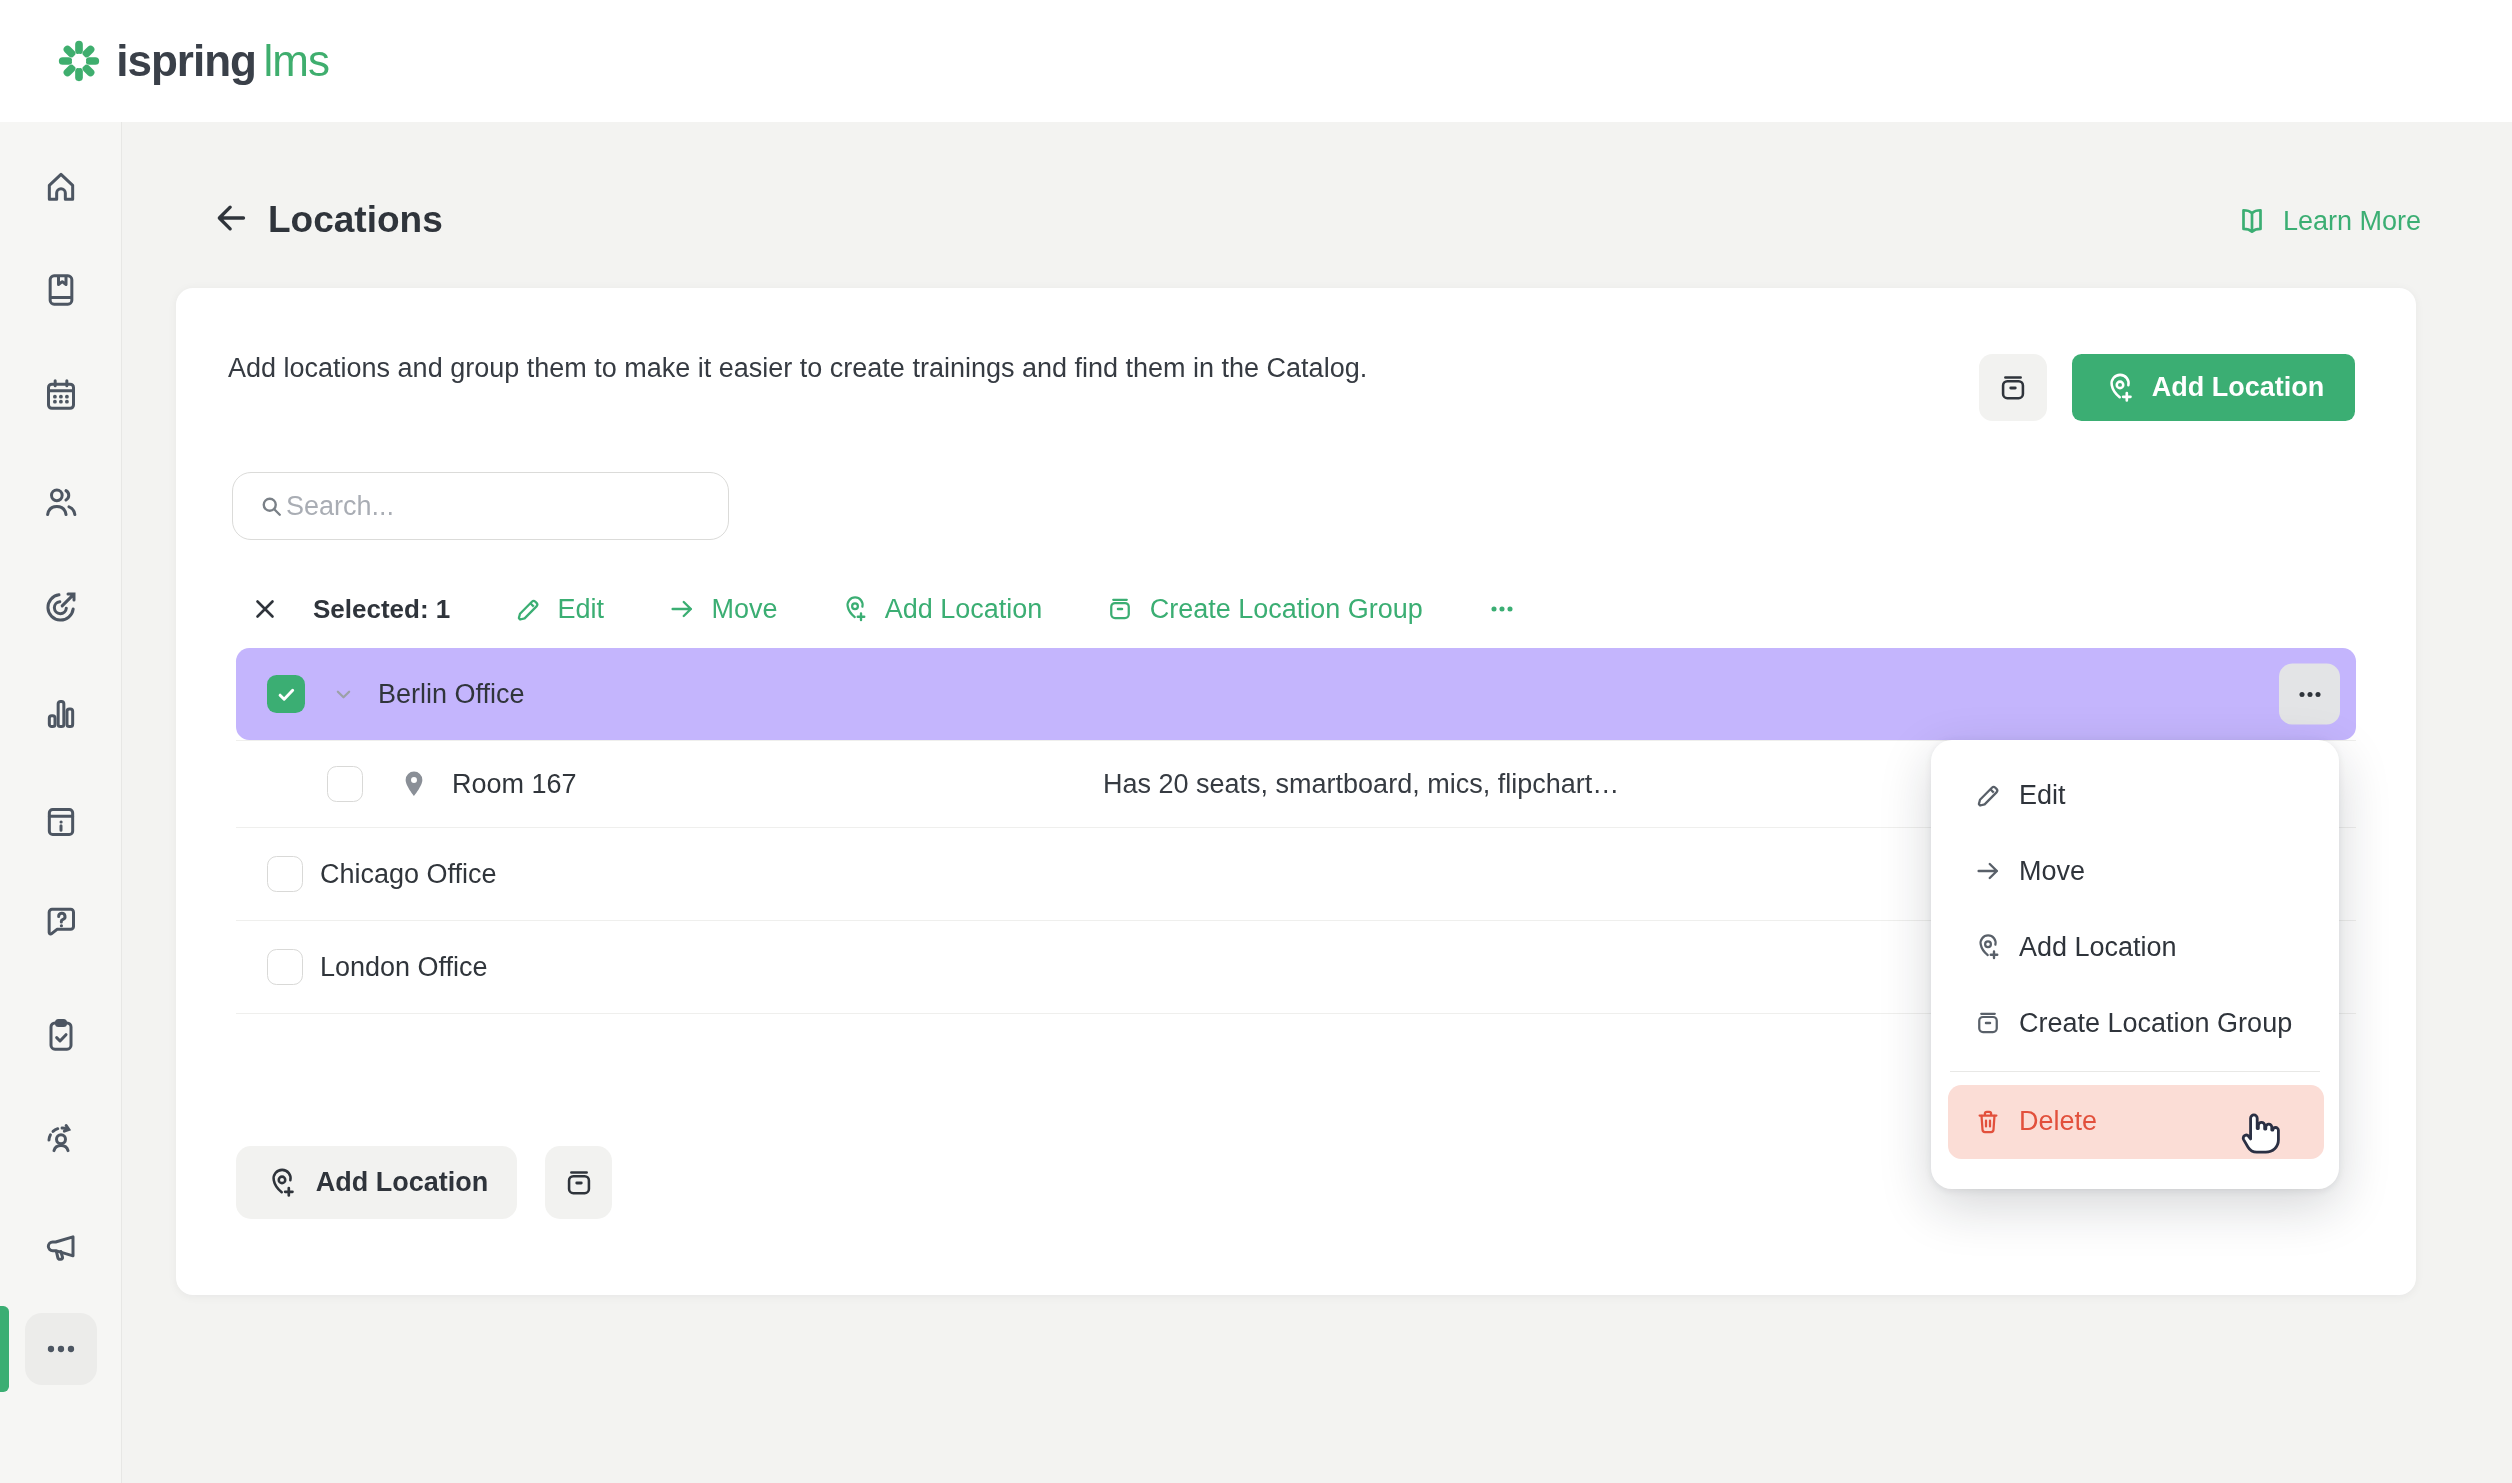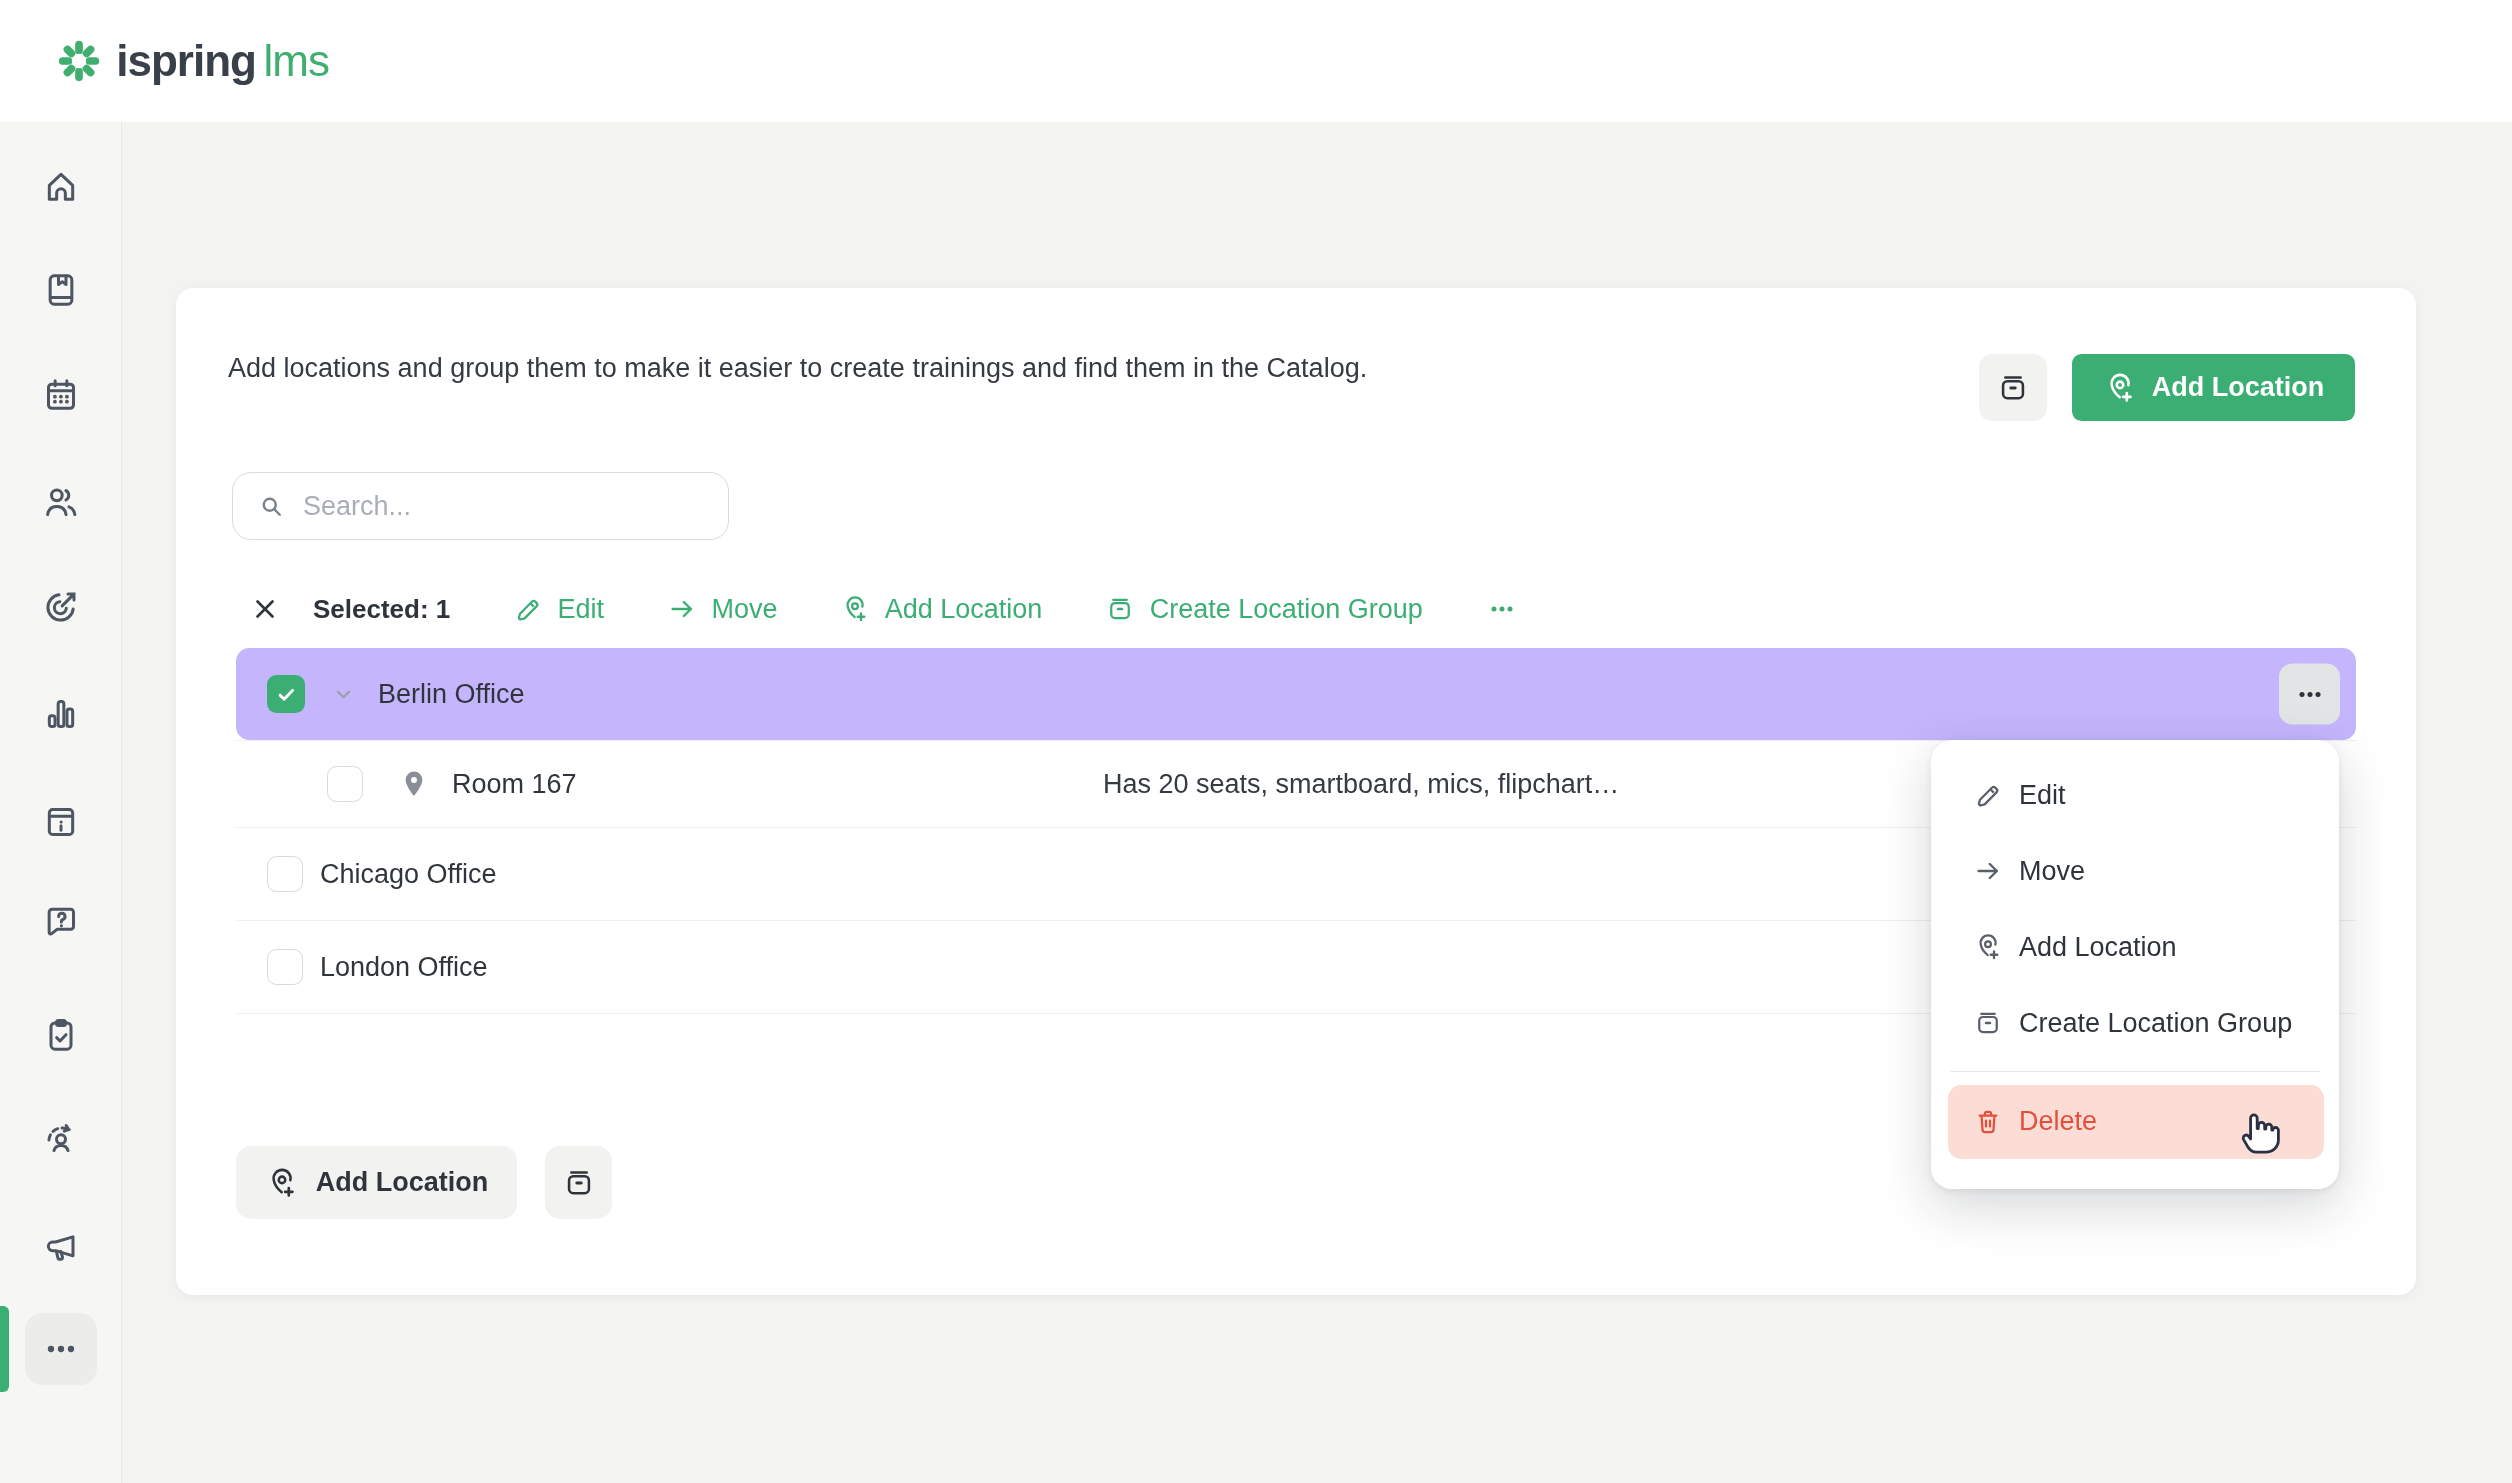"Locations" div.page-head { html: none -> <div> <div> <svg> <use></use> </svg> </div> <h1>Locations</h1> <div> <svg> <use></use> </svg> <span>Learn More</span> </div> </div> }
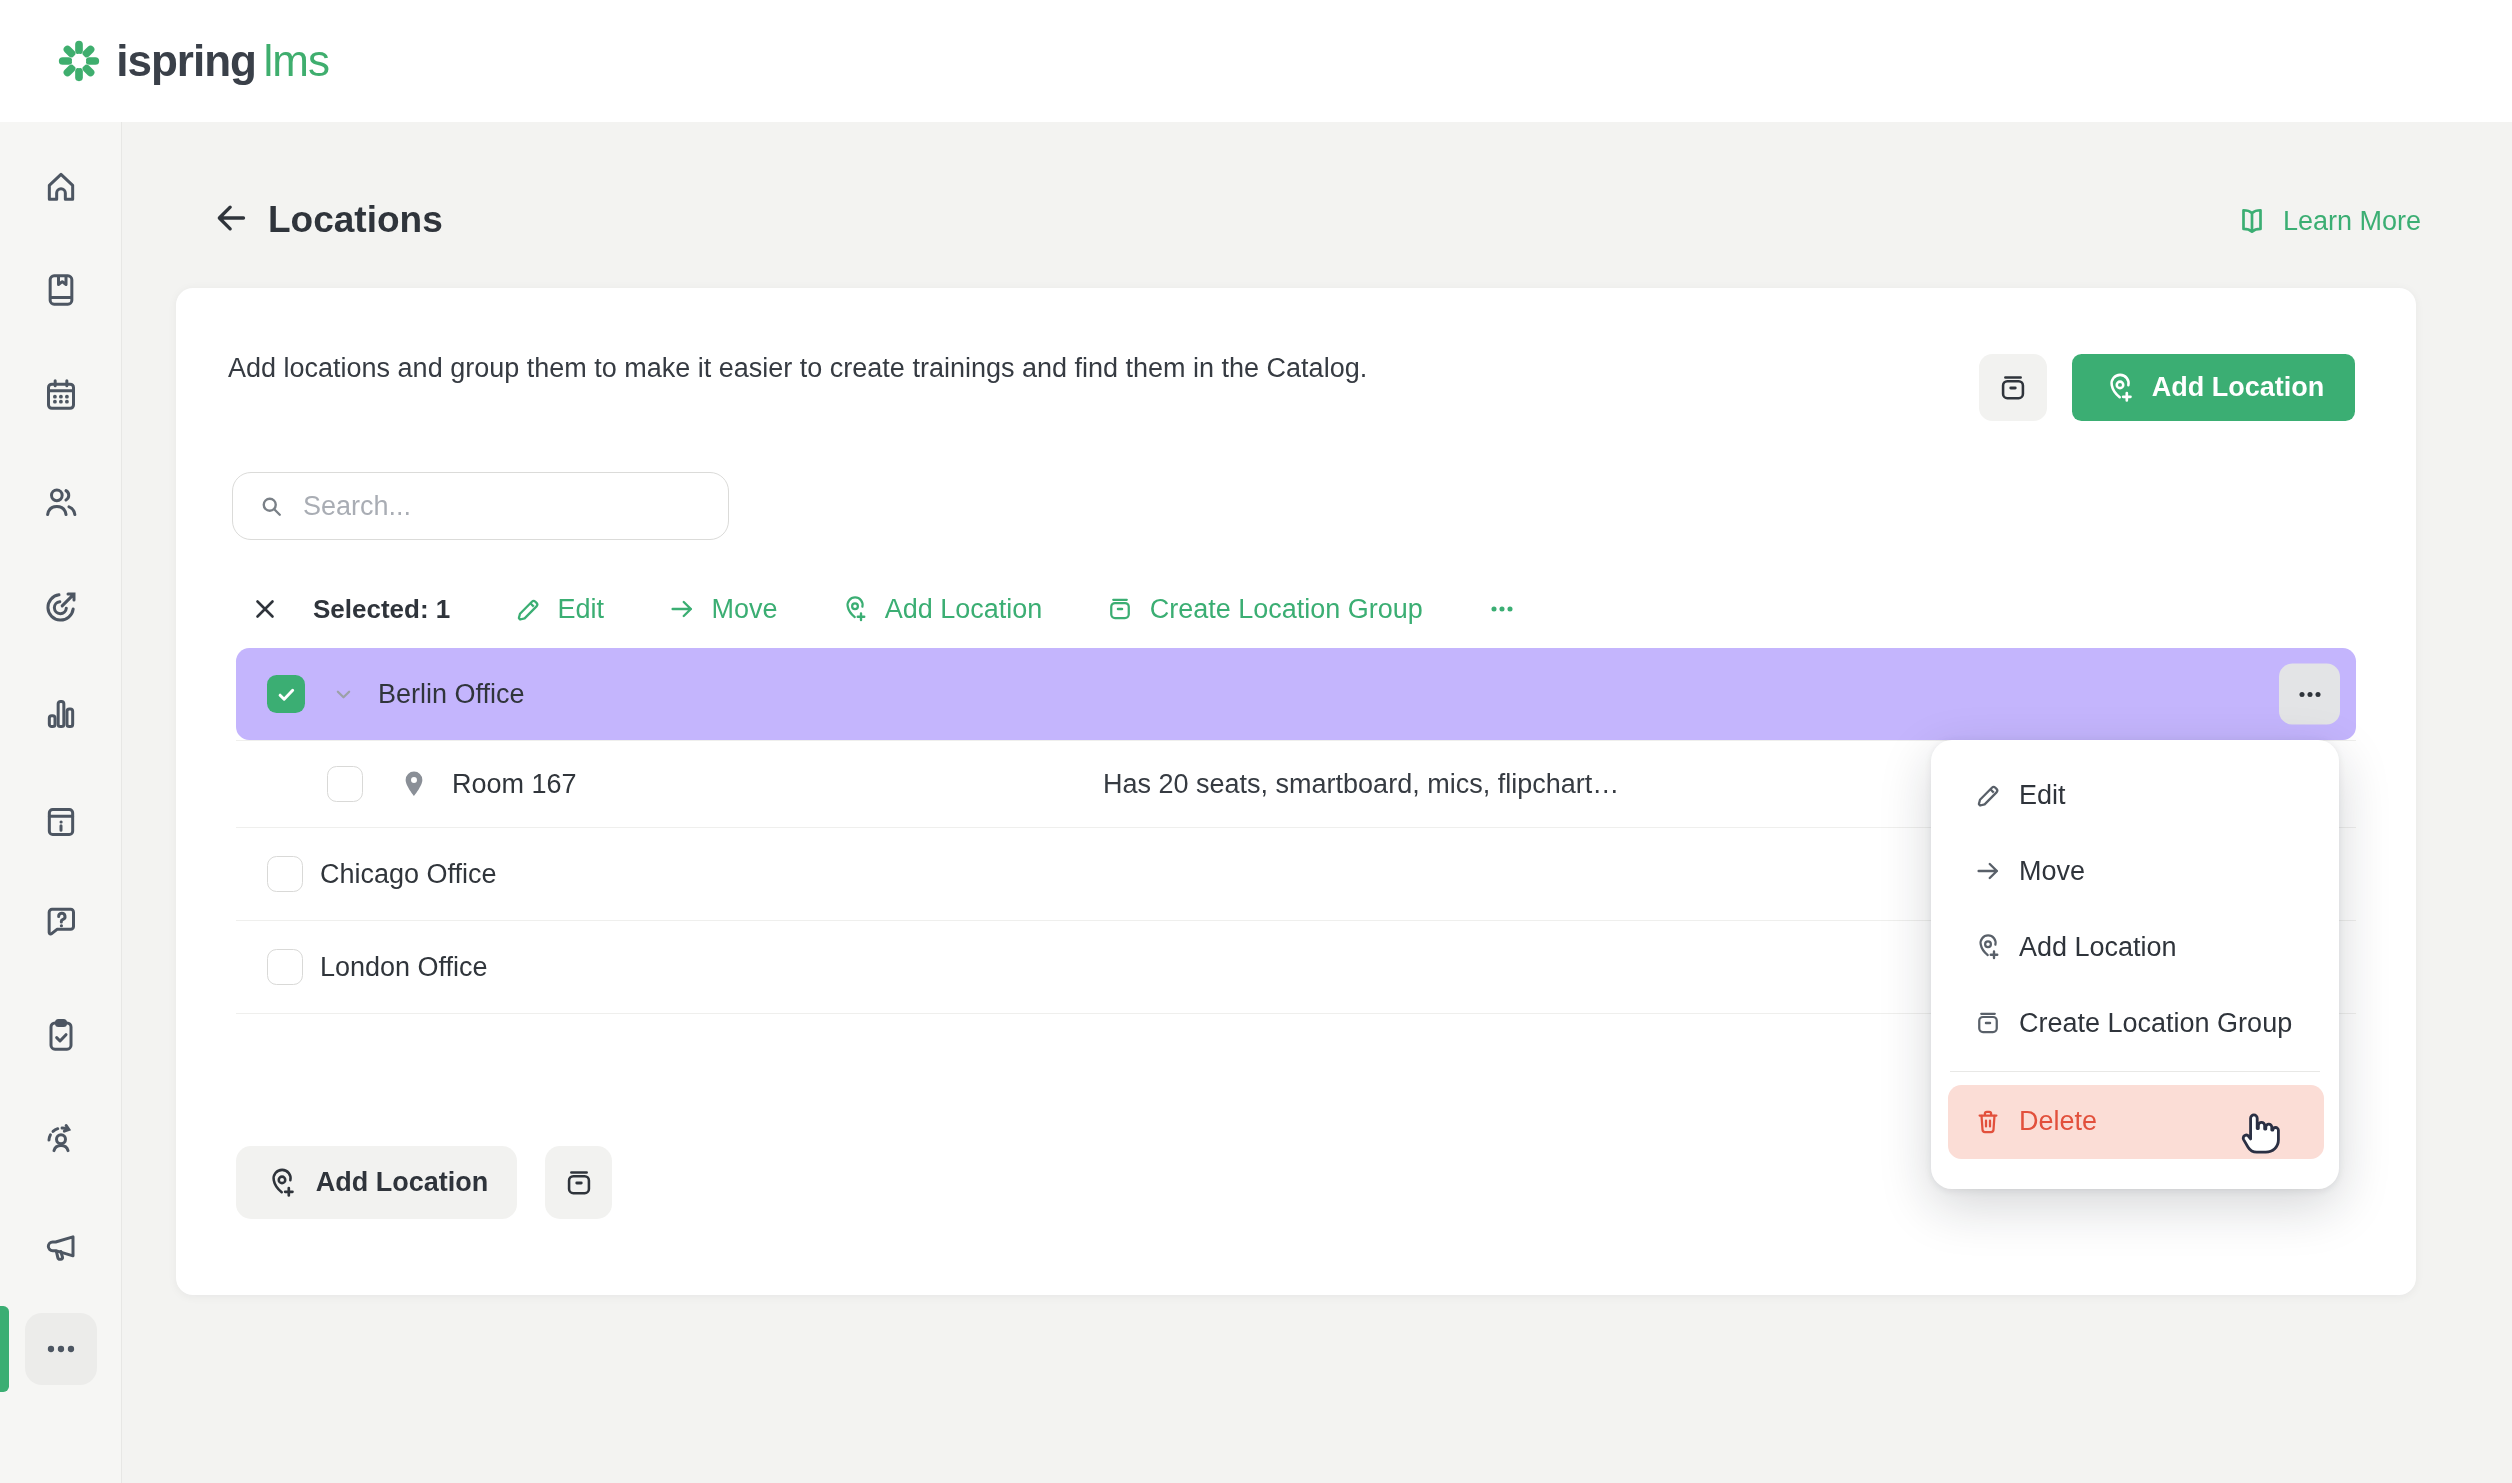"Search..." .search-box { gap: 17px -> none }
